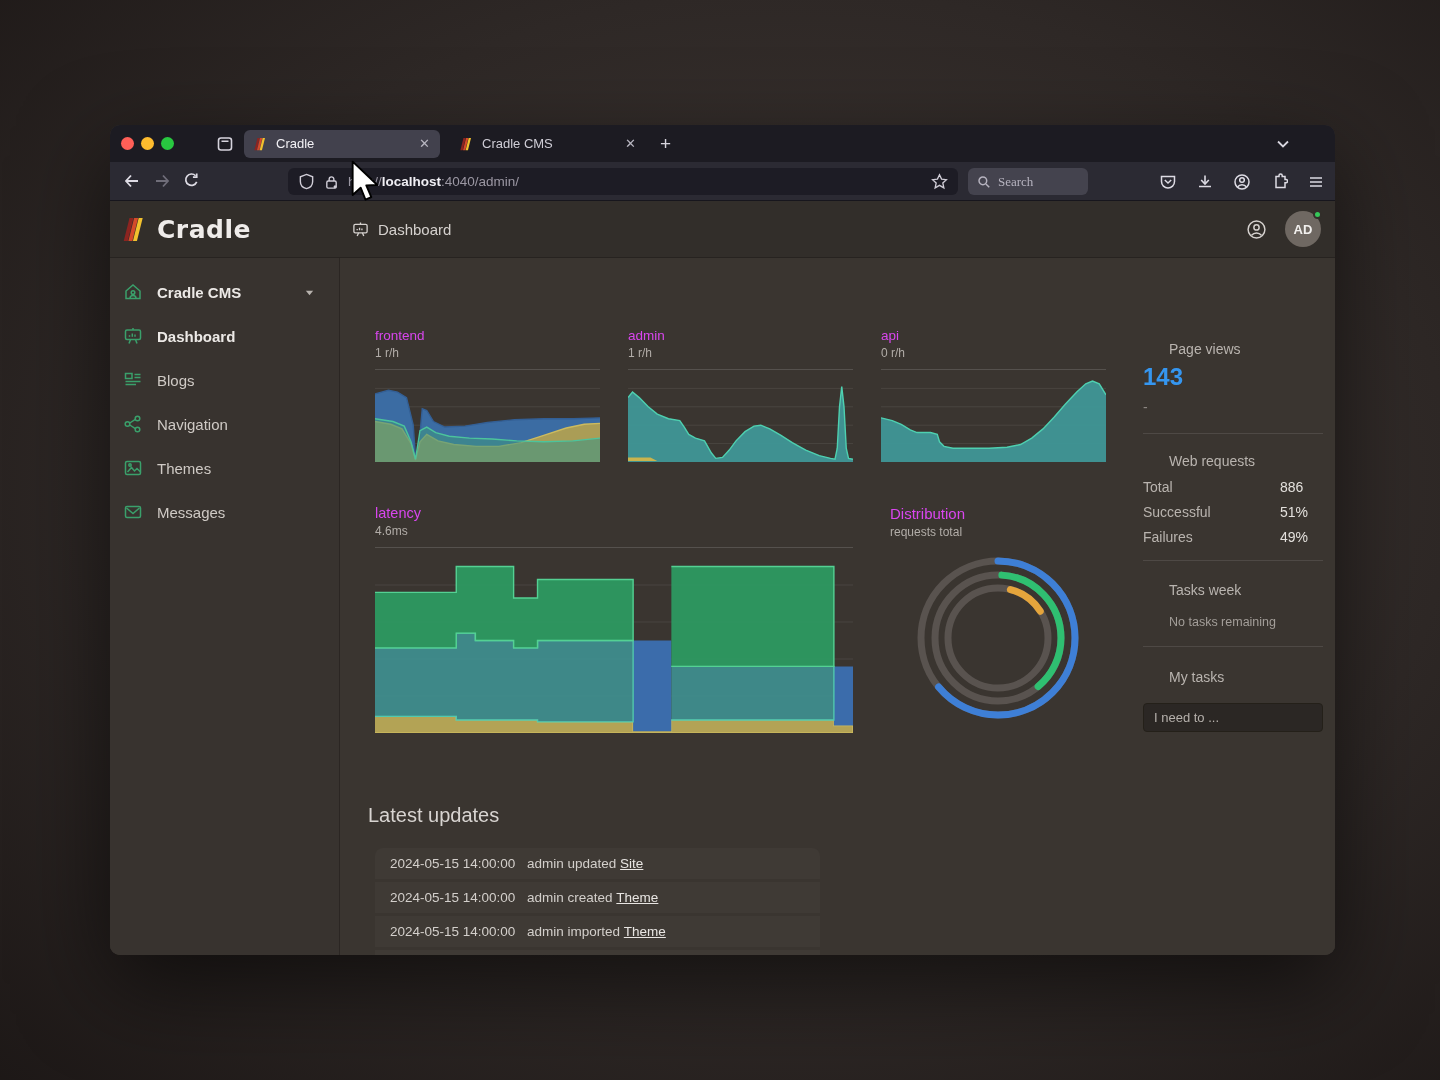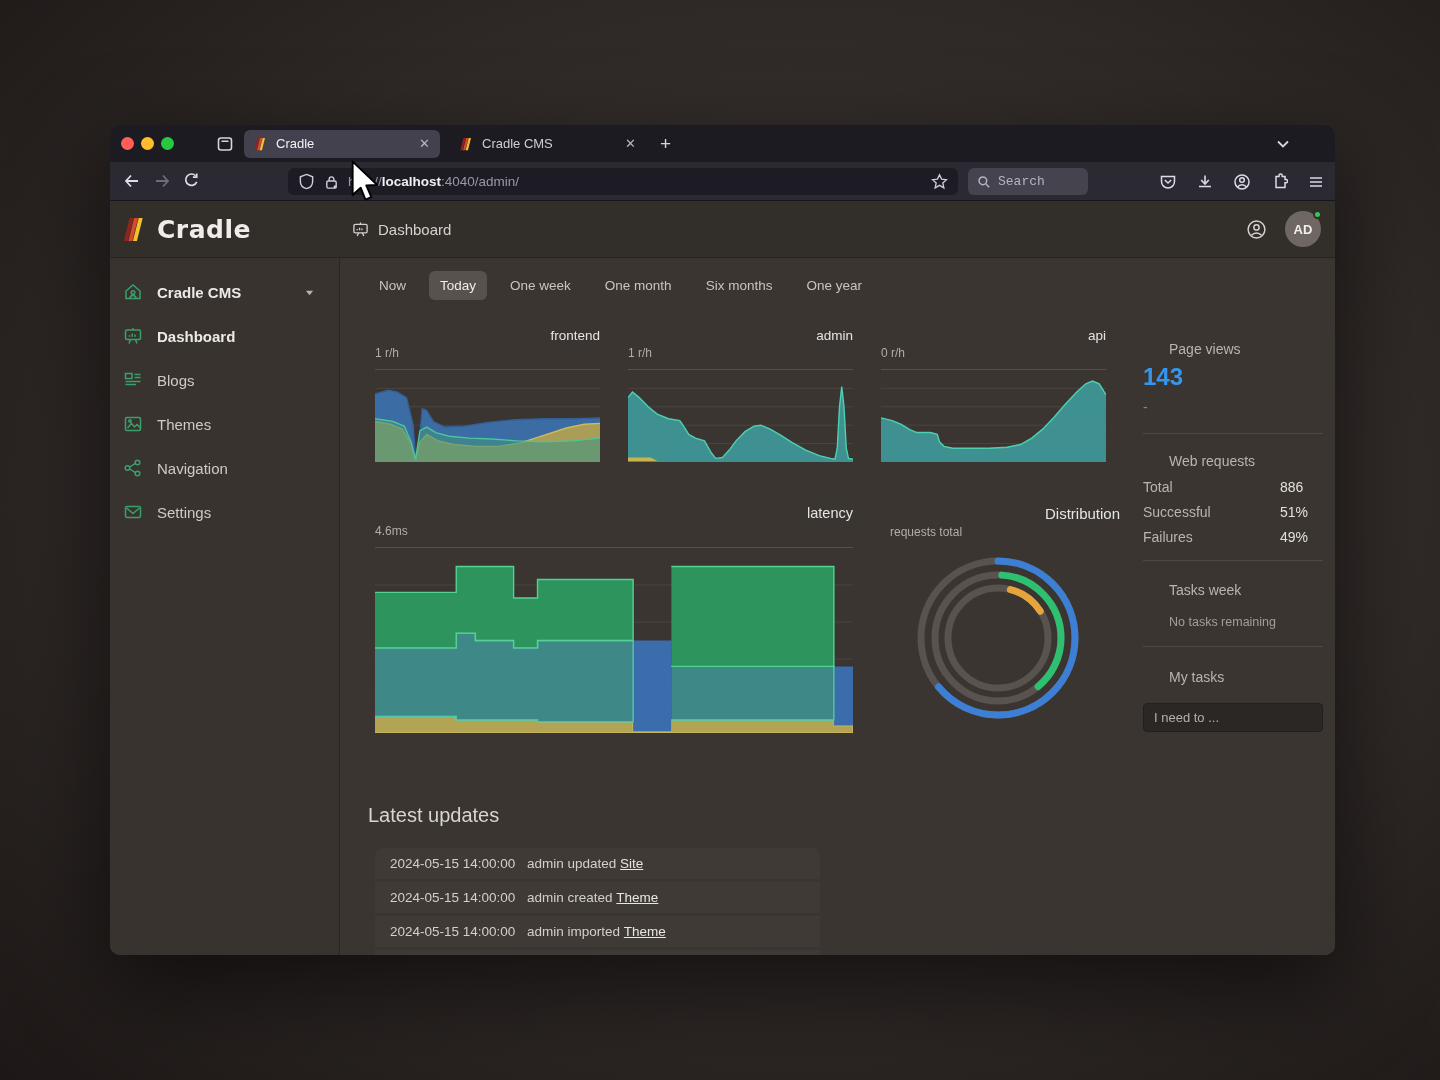"Search" .searchbox input { font-family: Liberation Mono, monospace -> Liberation Serif, serif }
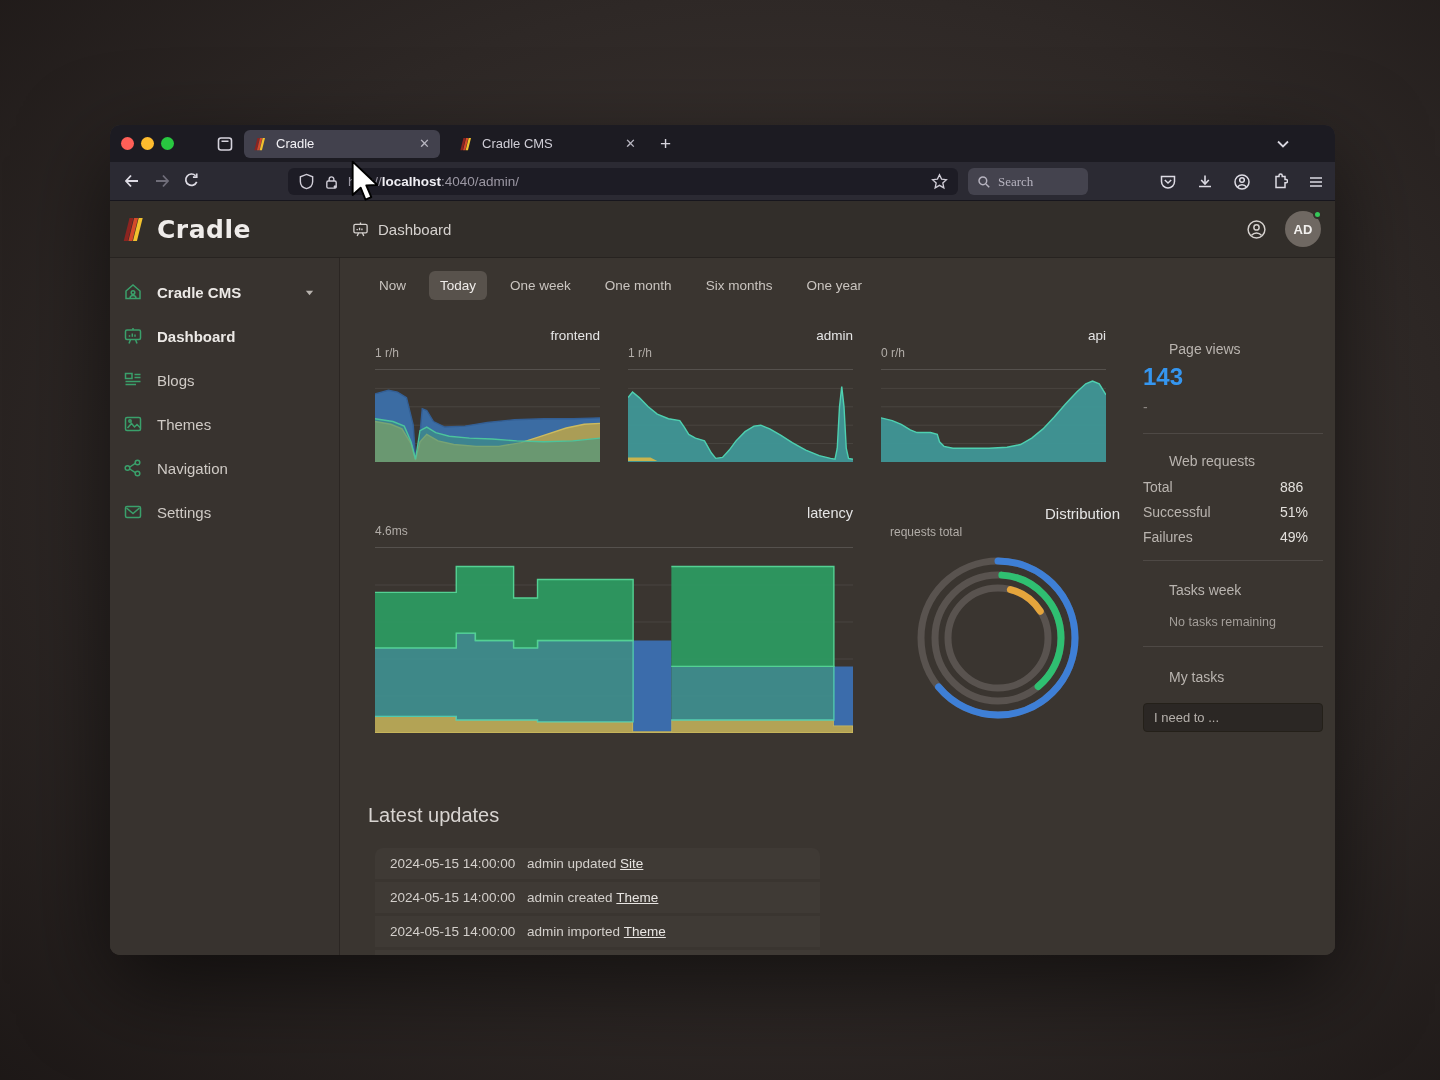"Now" div.timeranges { html: <div> <span>Now</span> <span>Today</span> <span>One week</span> <span>One month</span> <span>Six months</span> <span>One year</span> </div> -> none }
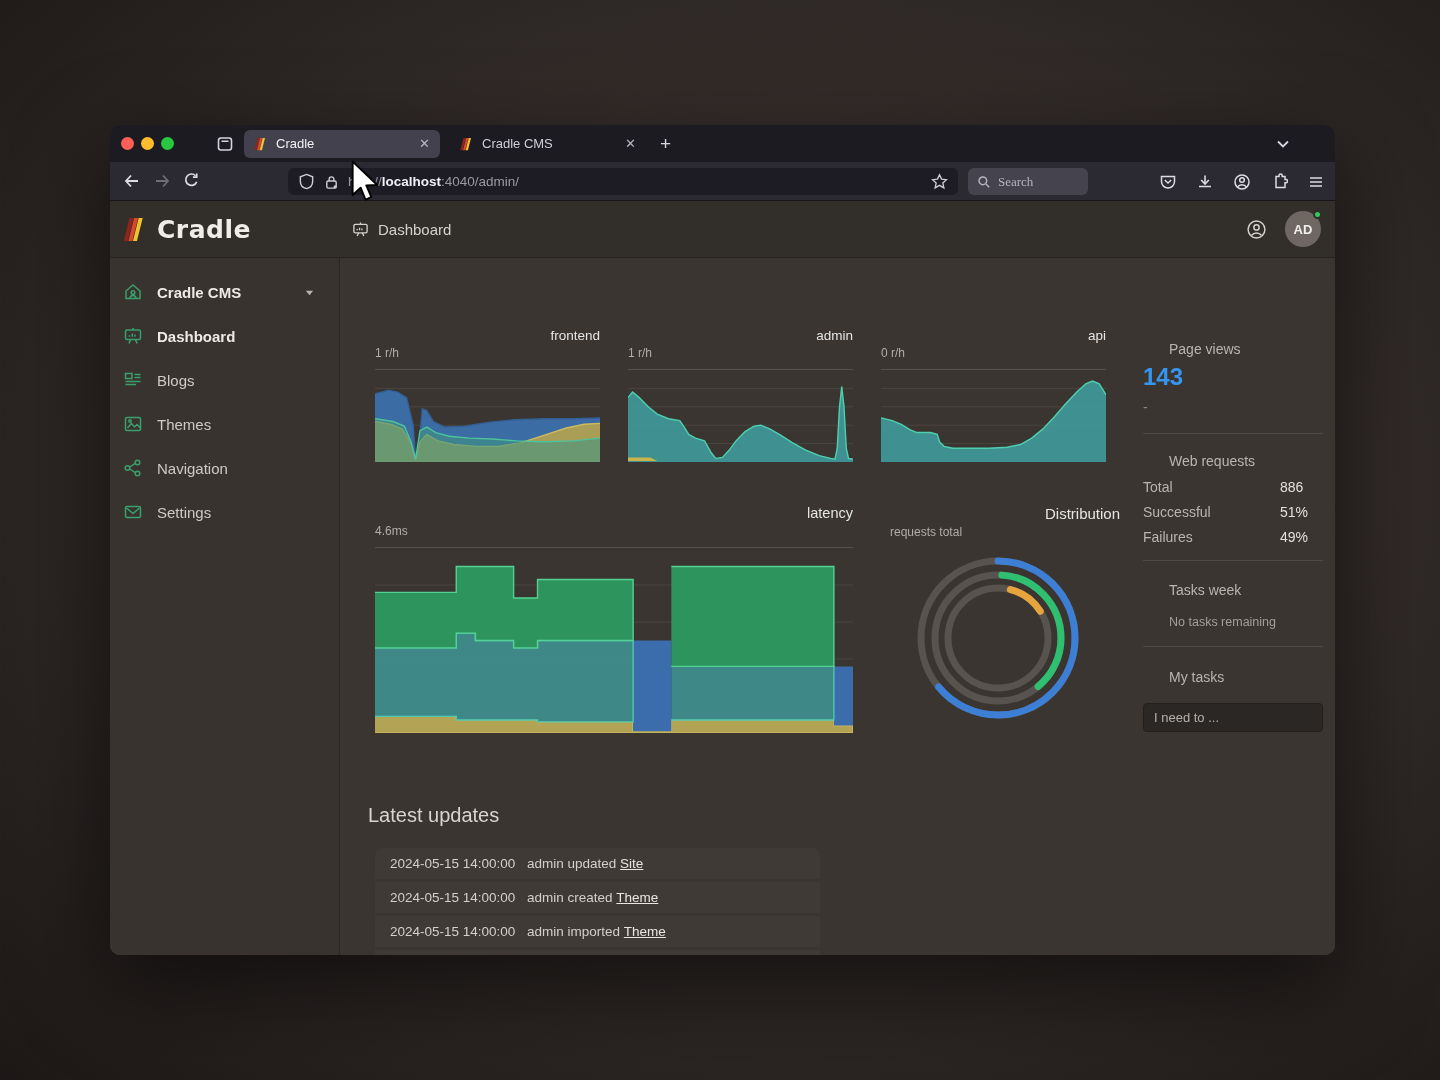"frontend" .card .c-title { color: #e5e5e5 -> #d946ef; text-align: right -> none }
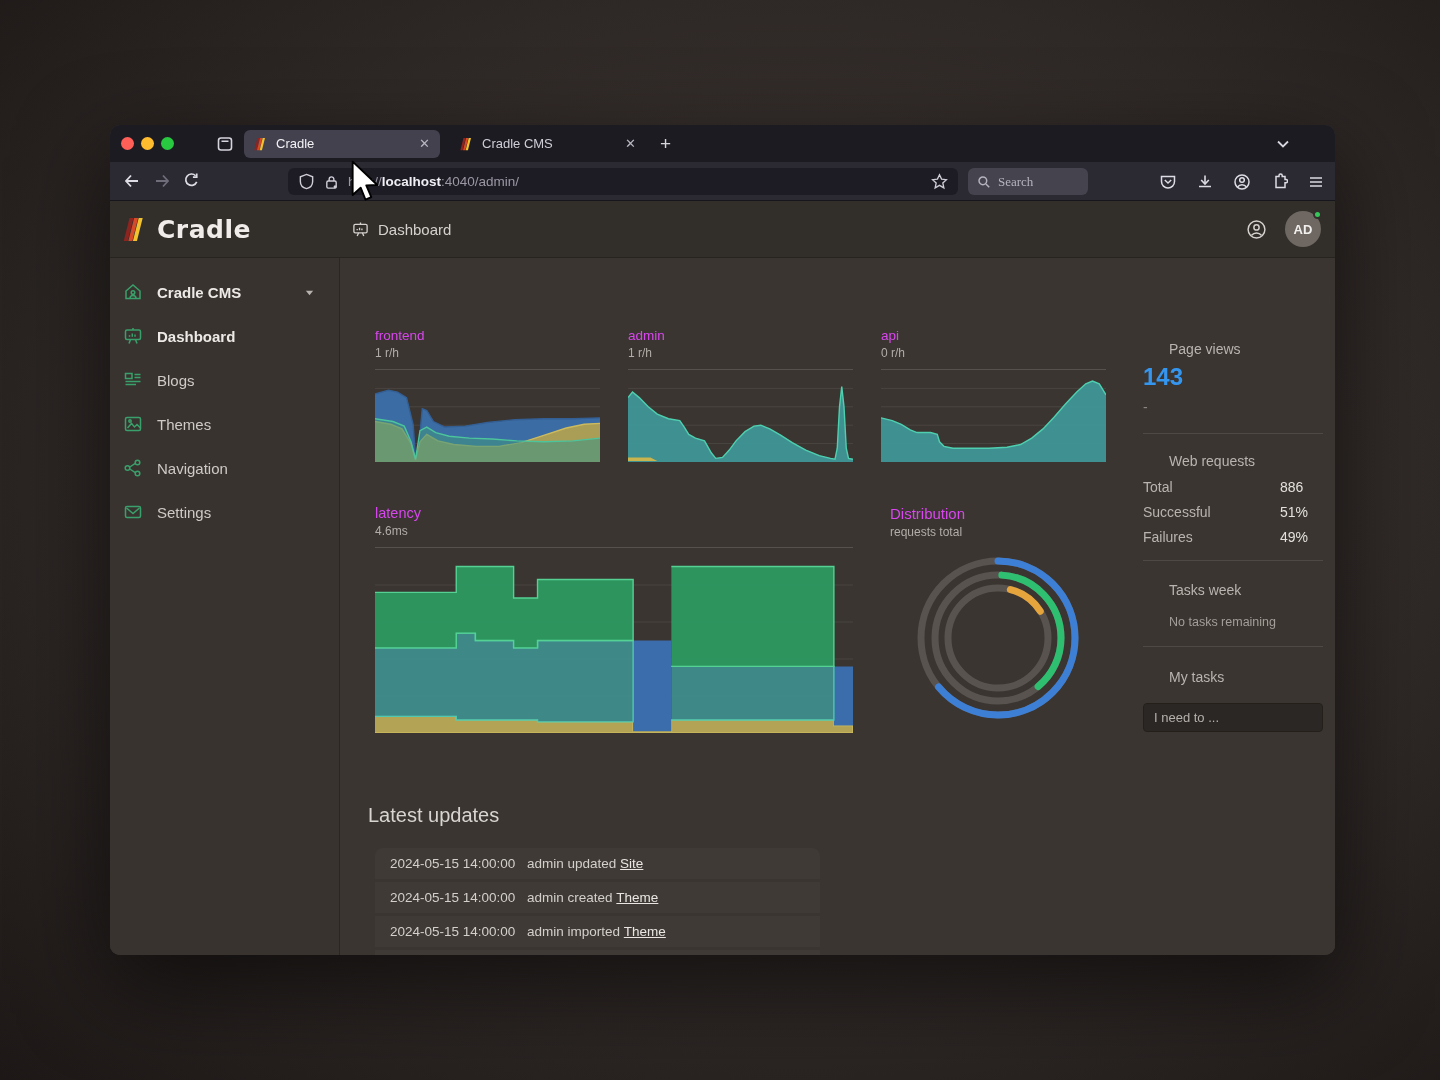"Themes" div.side-item { order: before "Navigation" -> after "Navigation" }
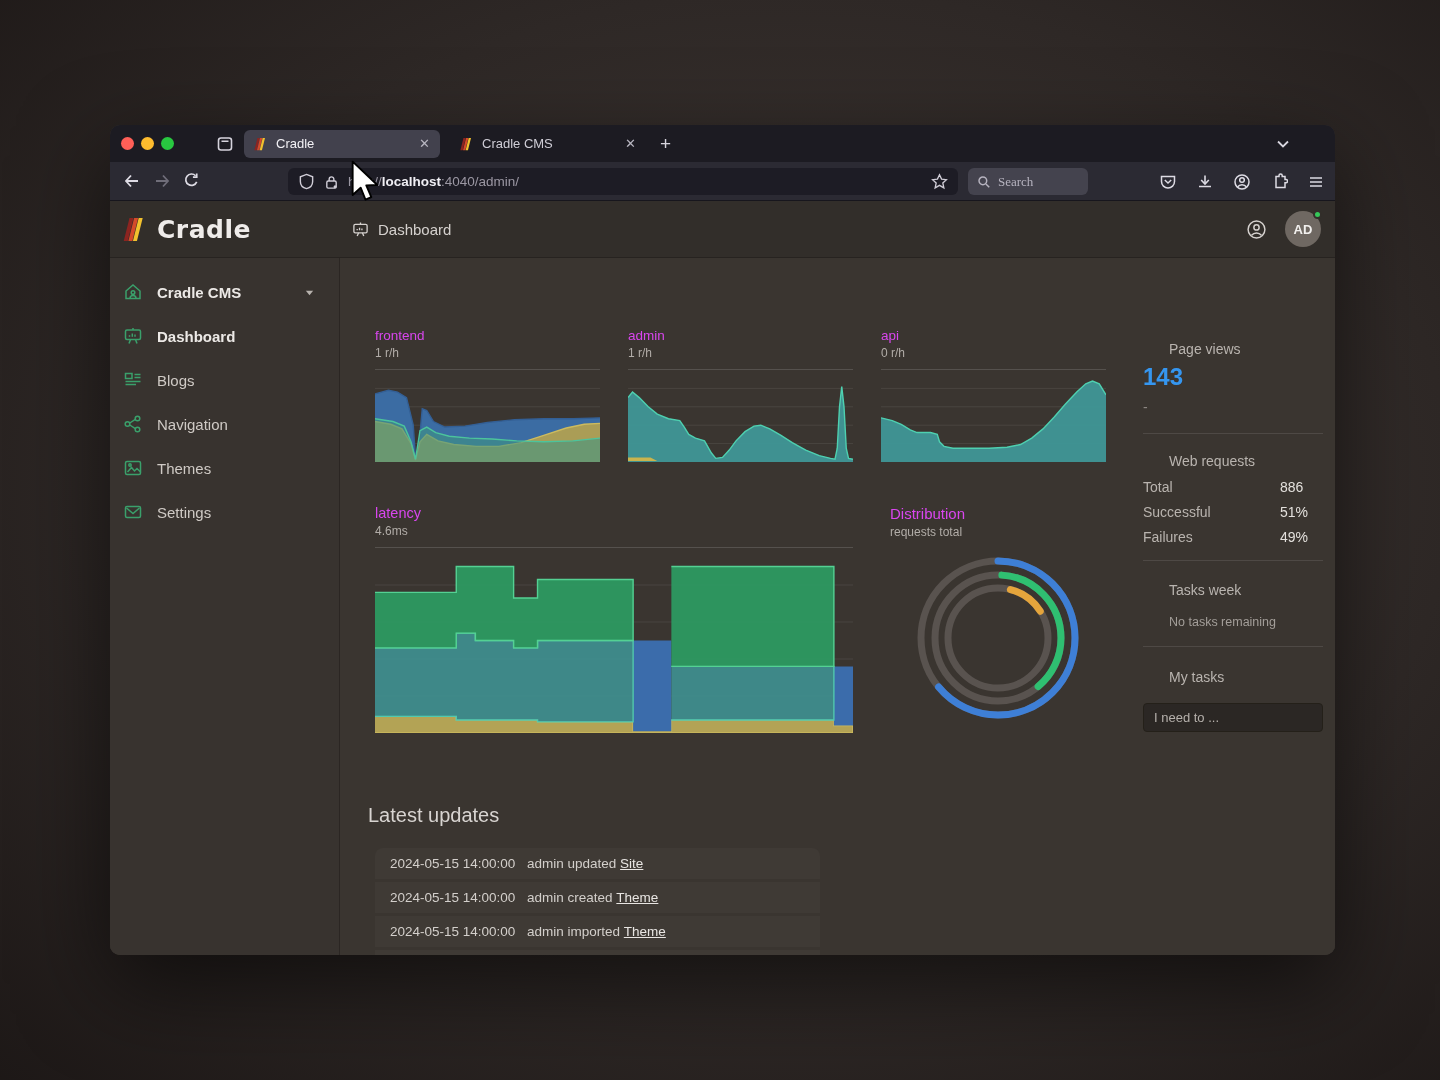"Settings" span { text: Settings -> Messages }
